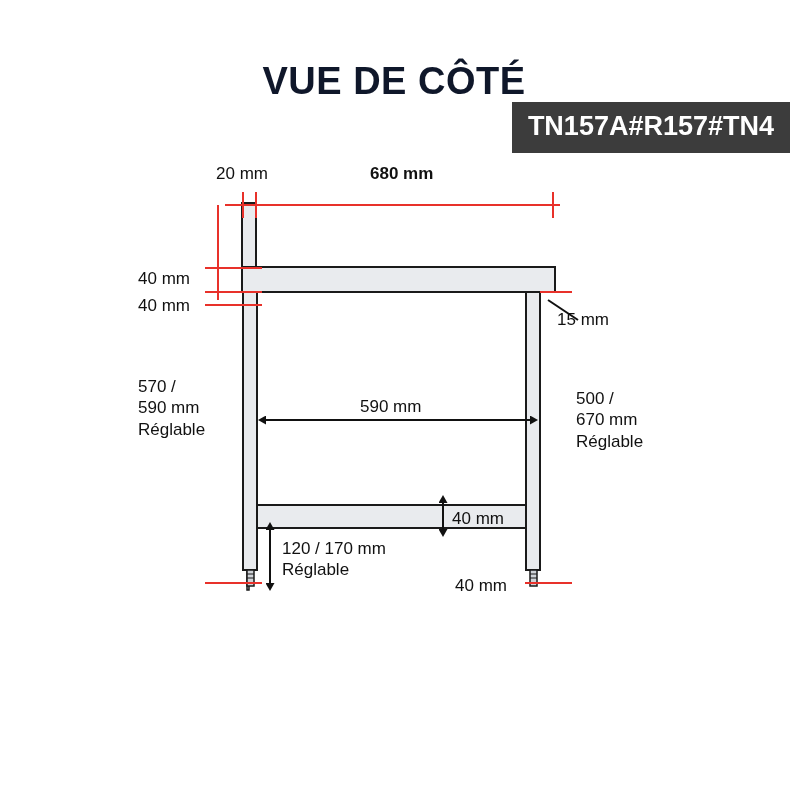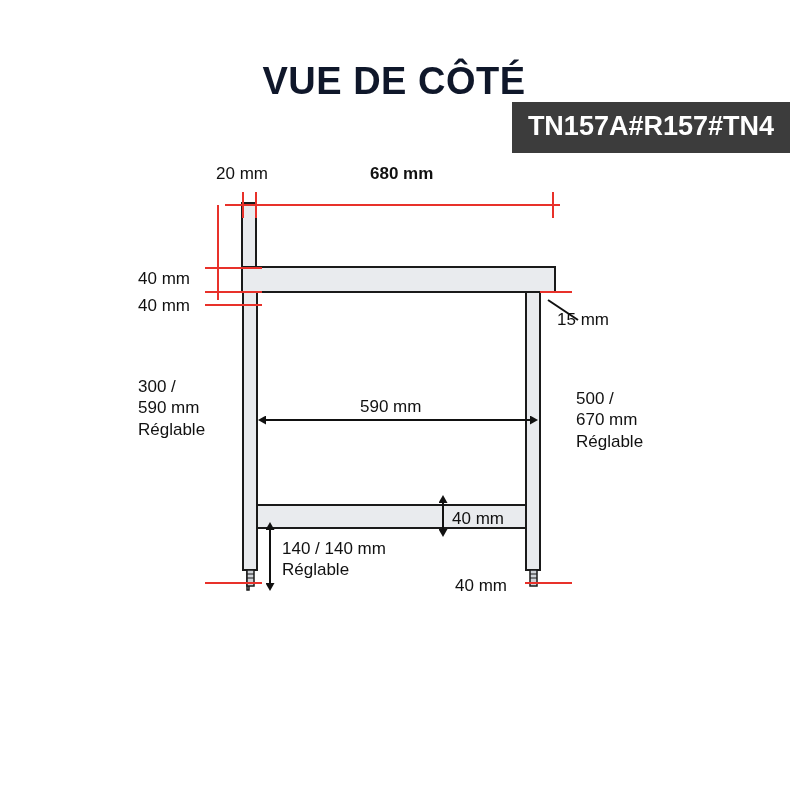"300 /" div.lbl { text: 300 -> 570 }
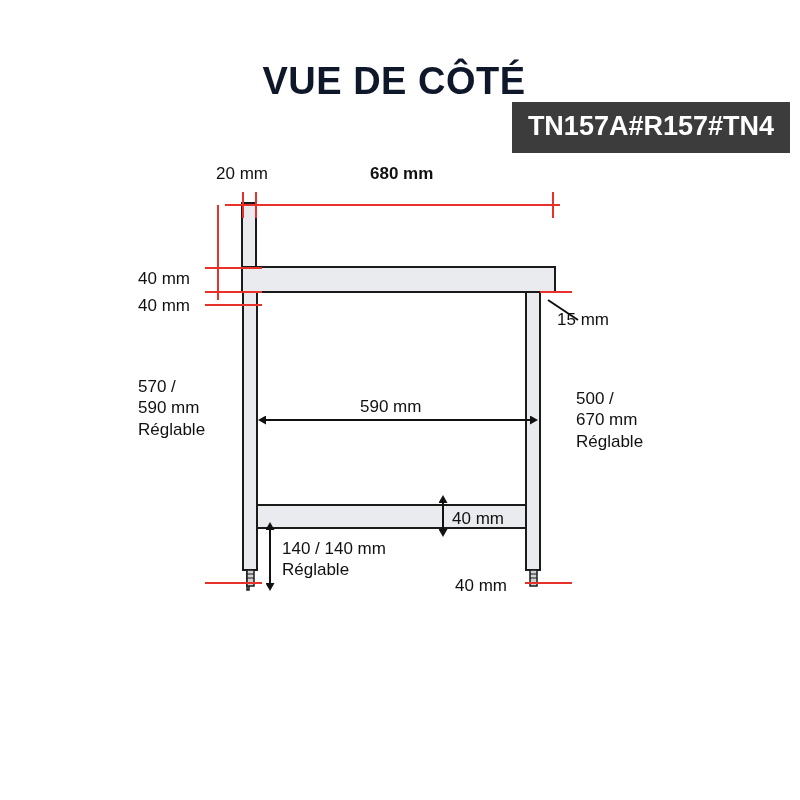"140 / 140 mm" div.lbl { text: 140 / 140 -> 120 / 170 }
